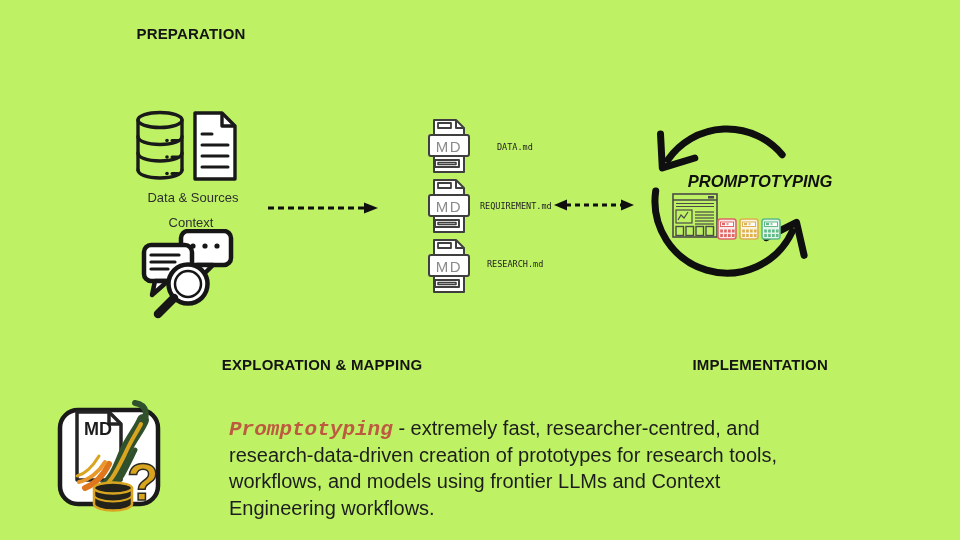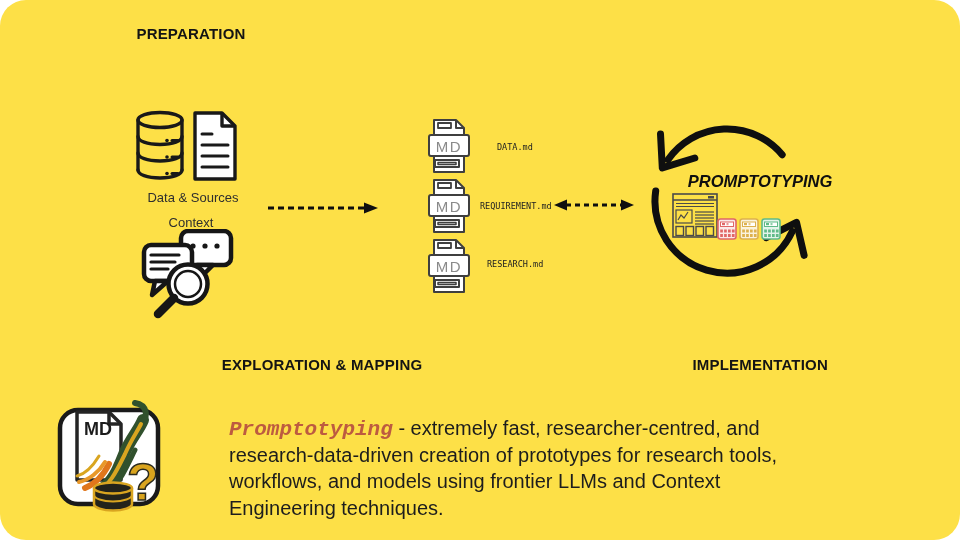"PREPARATION" .slide { background: #fde047 -> #bef264; border-radius: 26px -> none }
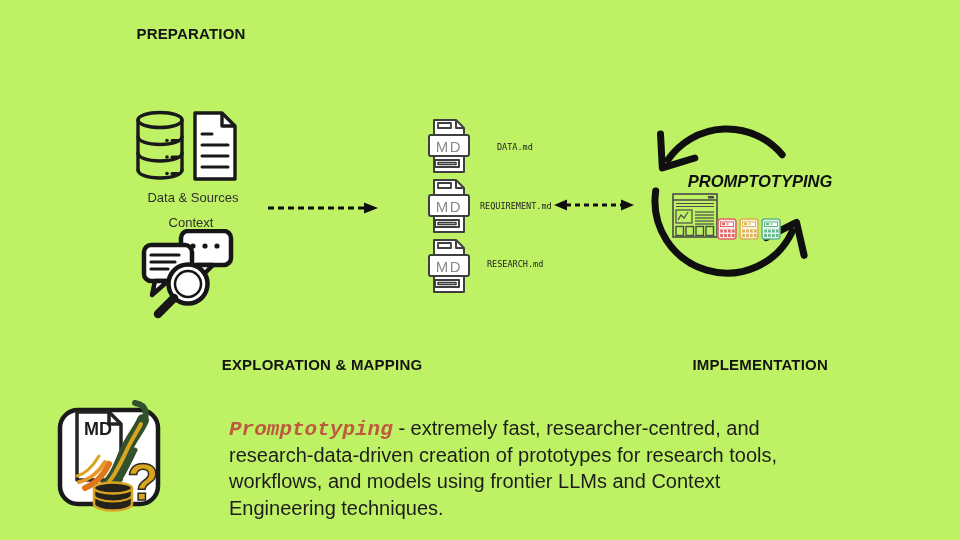"Engineering techniques." div.desc-line { text: techniques -> workflows }
